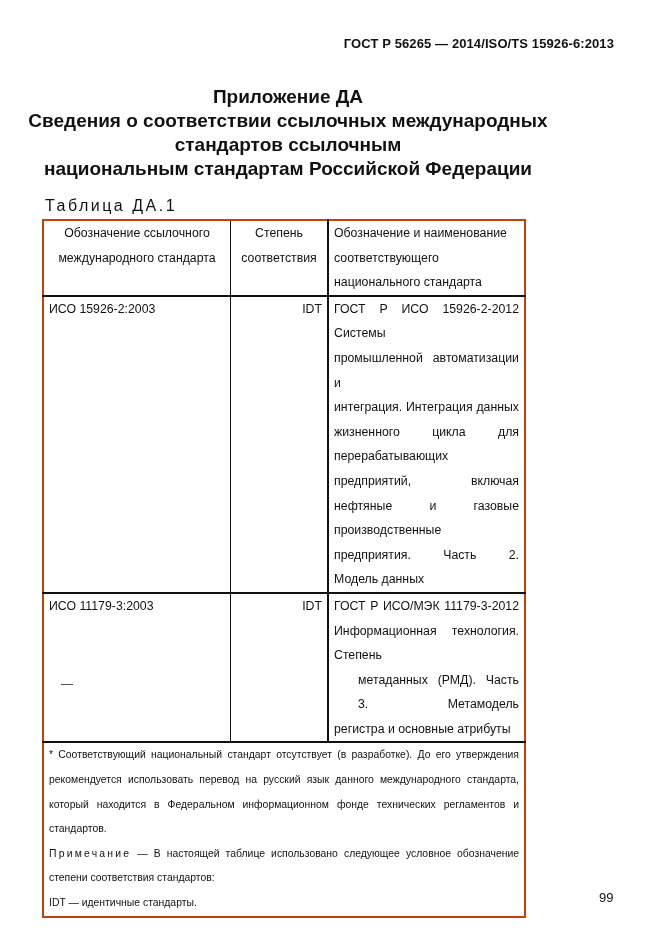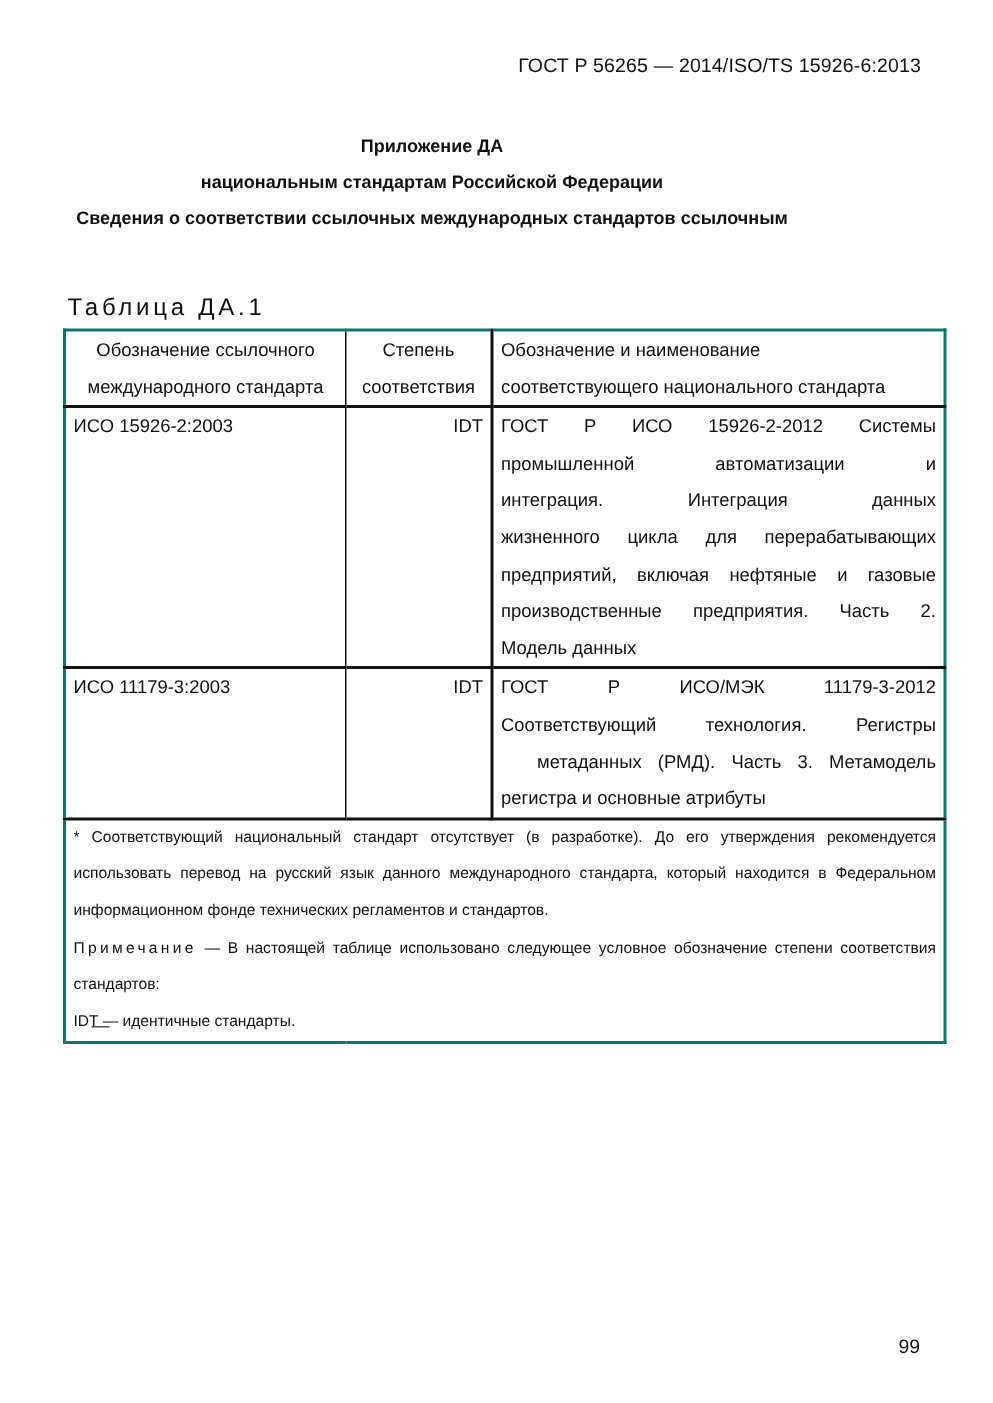"ГОСТ Р 56265 — 2014/ISO/TS" .doc-header { font-weight: normal -> bold }
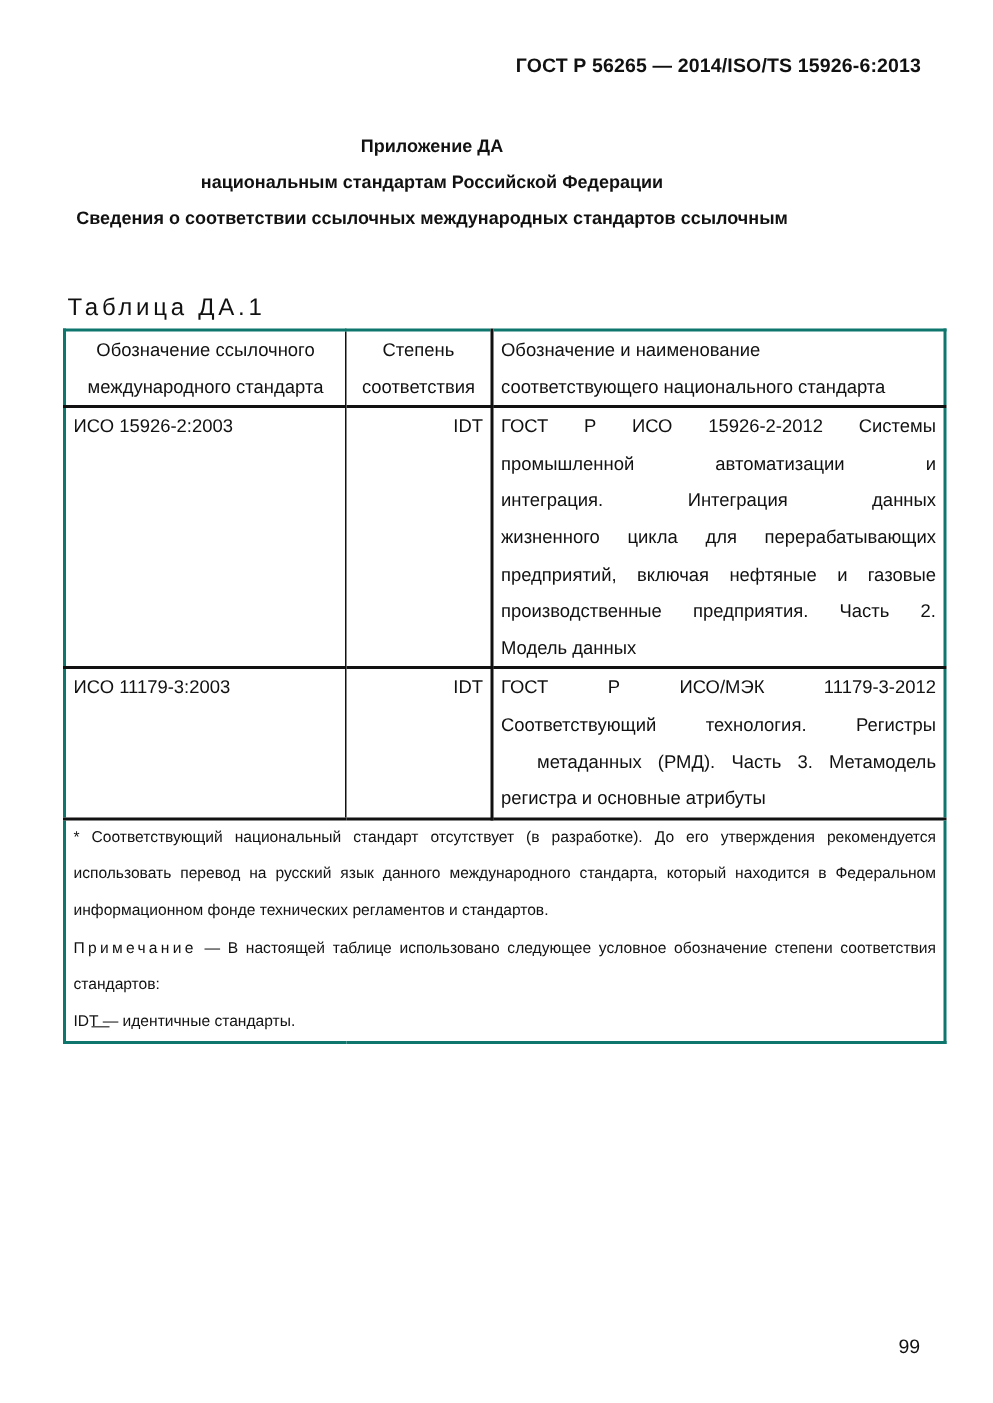"Приложение ДА" .annex-title { font-size: 12px -> 19px }
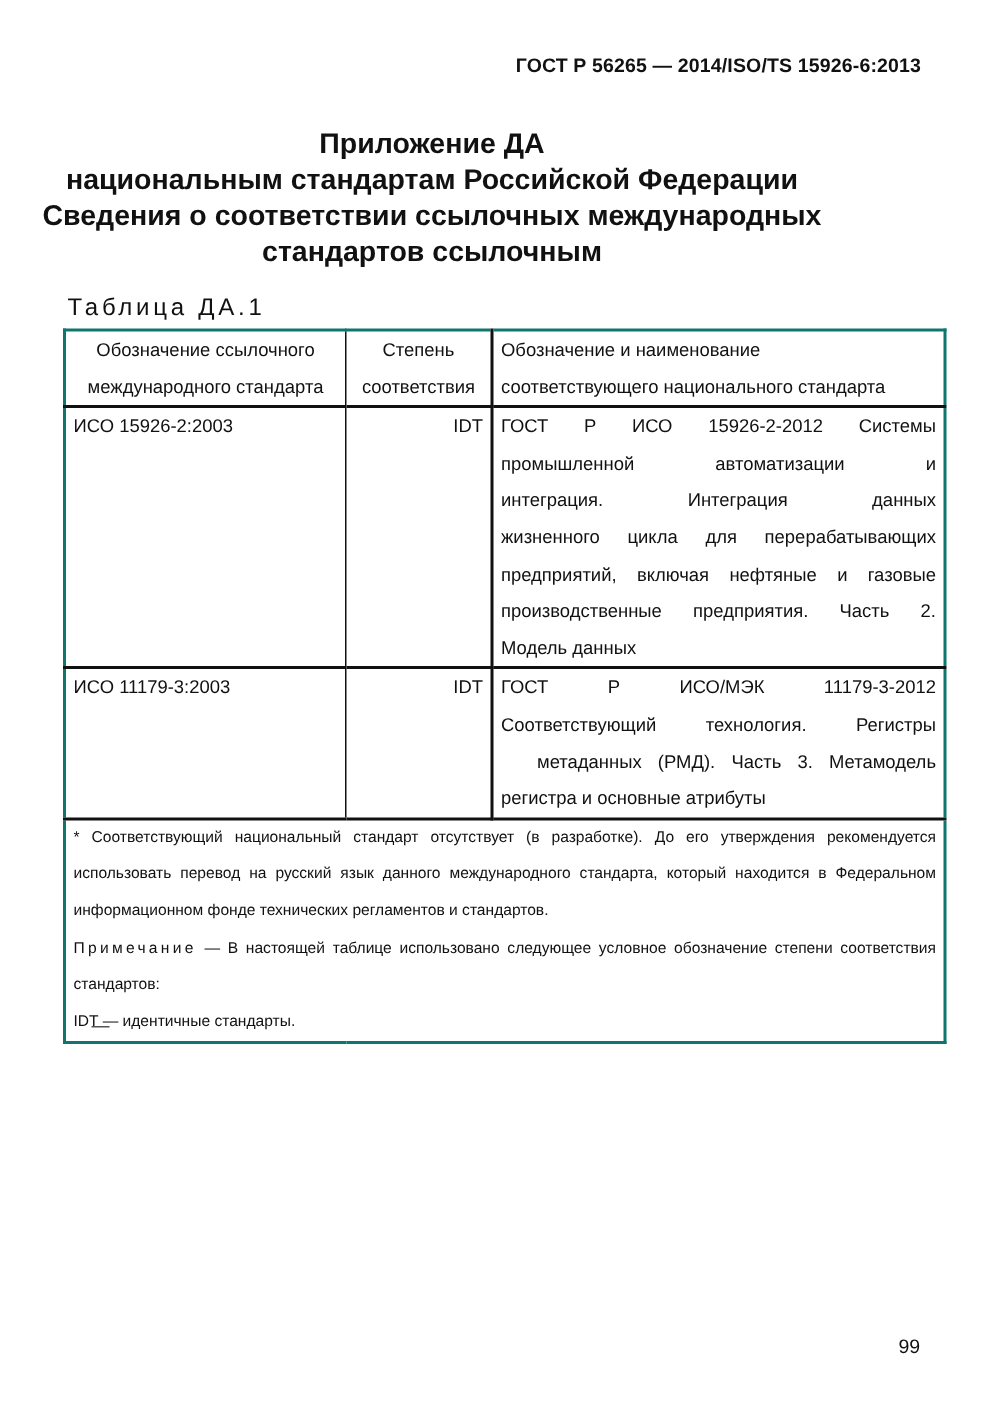"национальным стандартам Российской" span.line { order: before "Сведения о соответствии ссылочных" -> after "Сведения о соответствии ссылочных" }
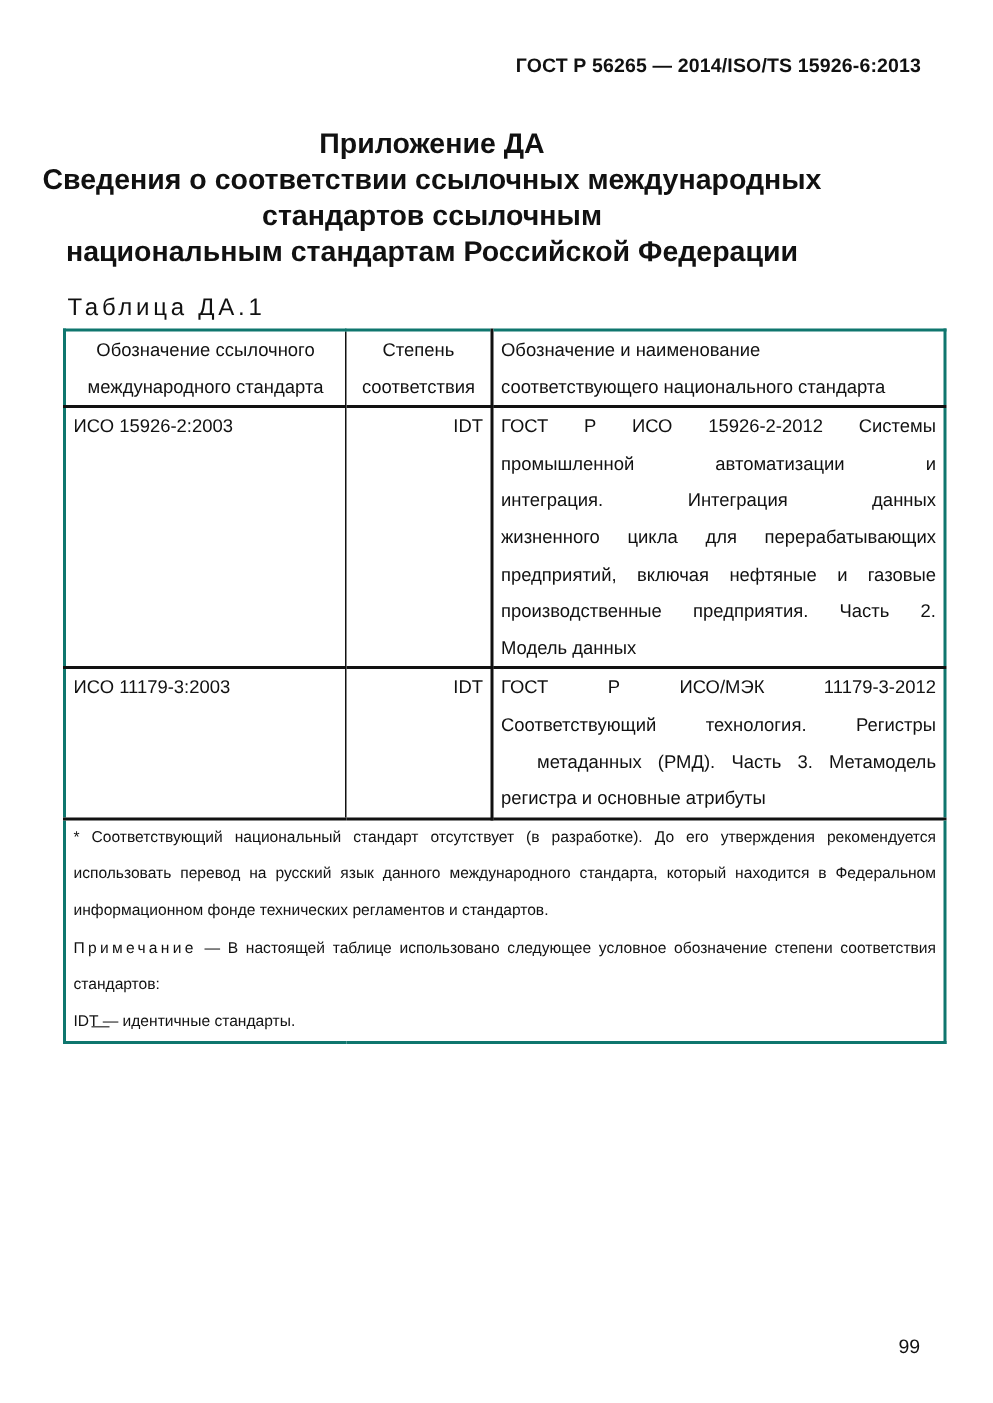"Обозначение ссылочного" table.main-table { border: 2px solid #0f766e -> 2px solid #c2410c; width: 589px -> 484px }
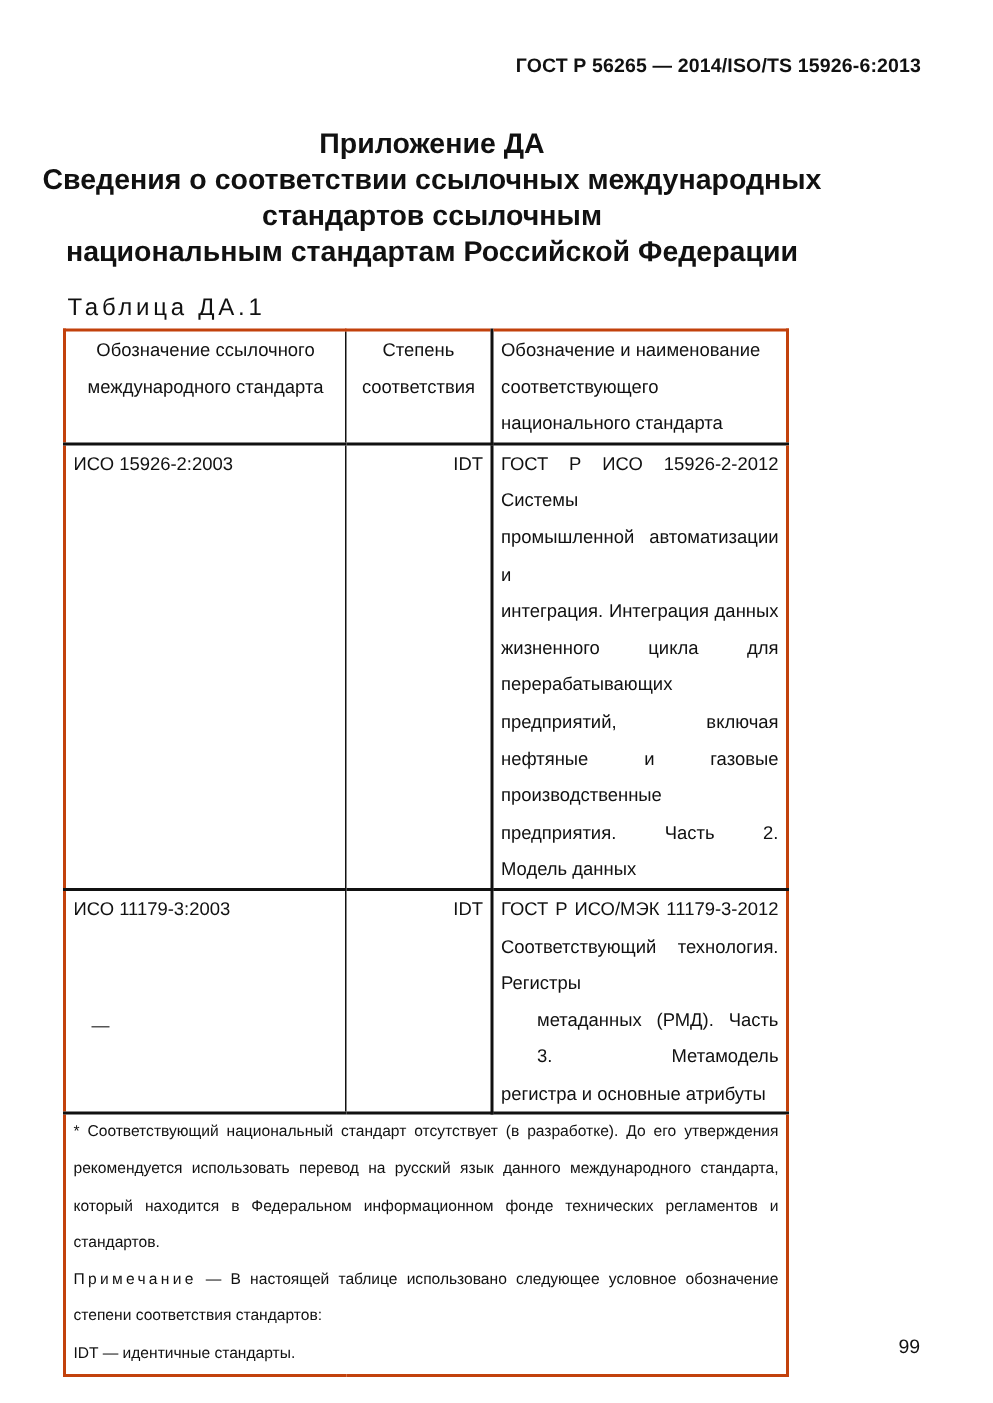"Соответствующий технология. Регистры" span.line { text: Соответствующий технология. Регистры -> Информационная технология. Степень }
